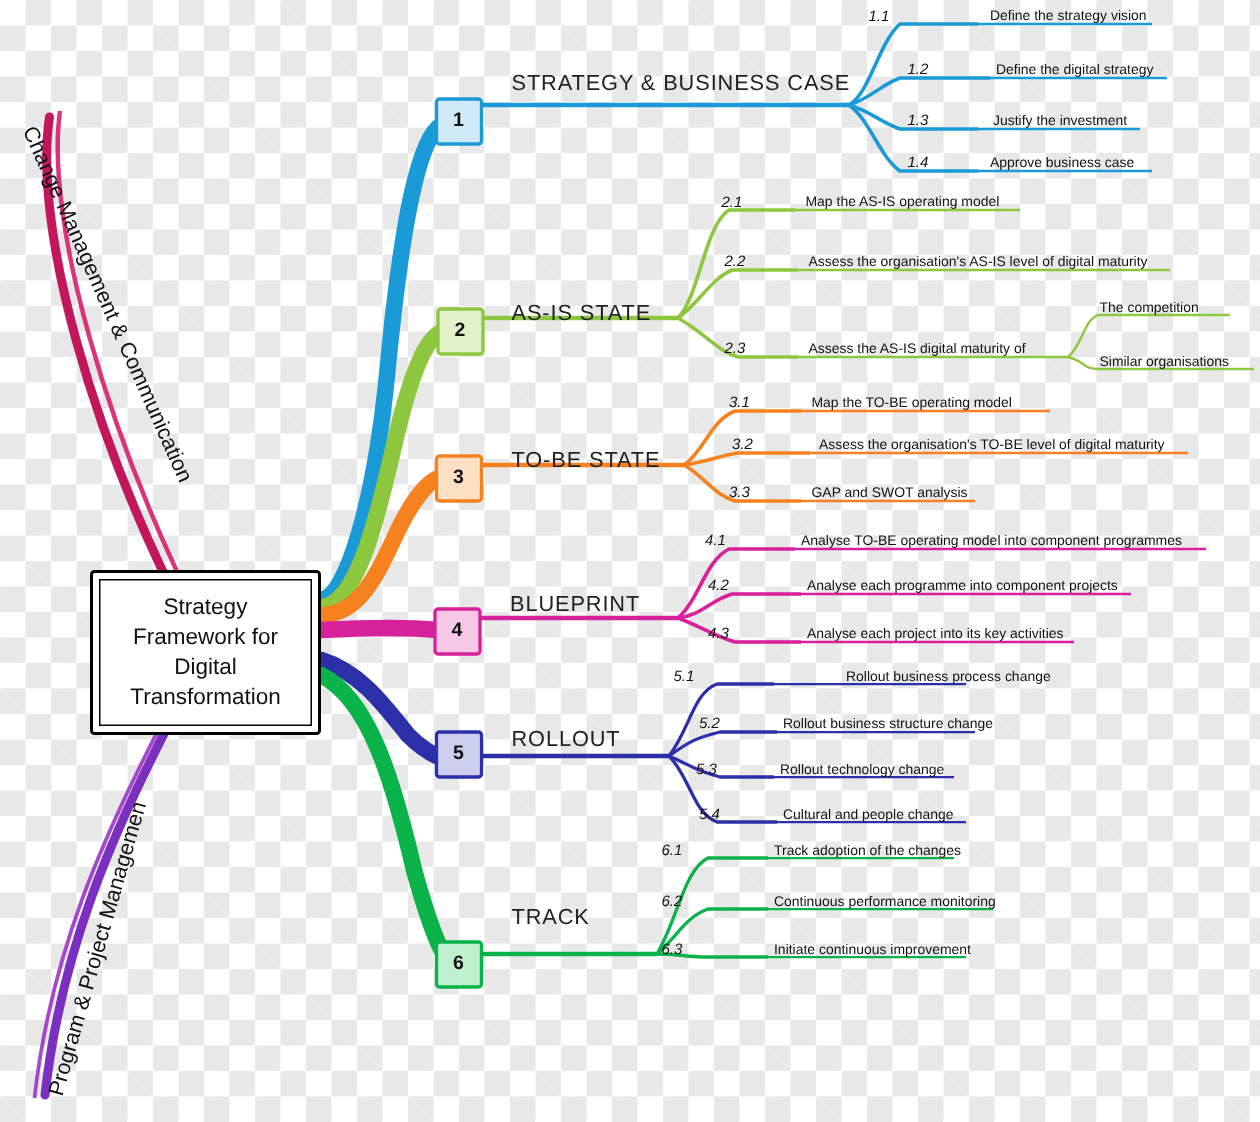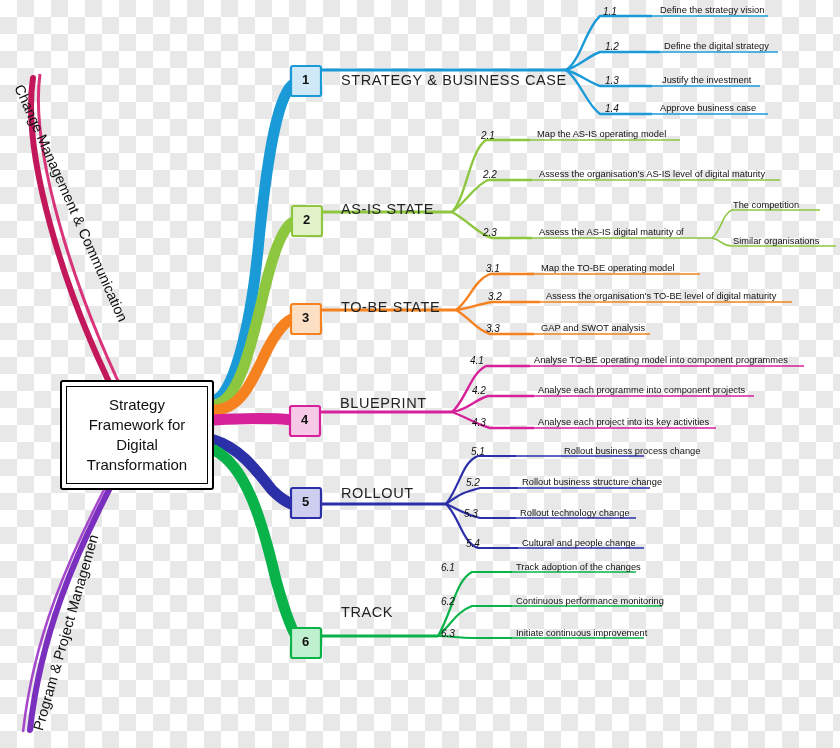"1.1" div.lbl { left: 603px -> 579px }
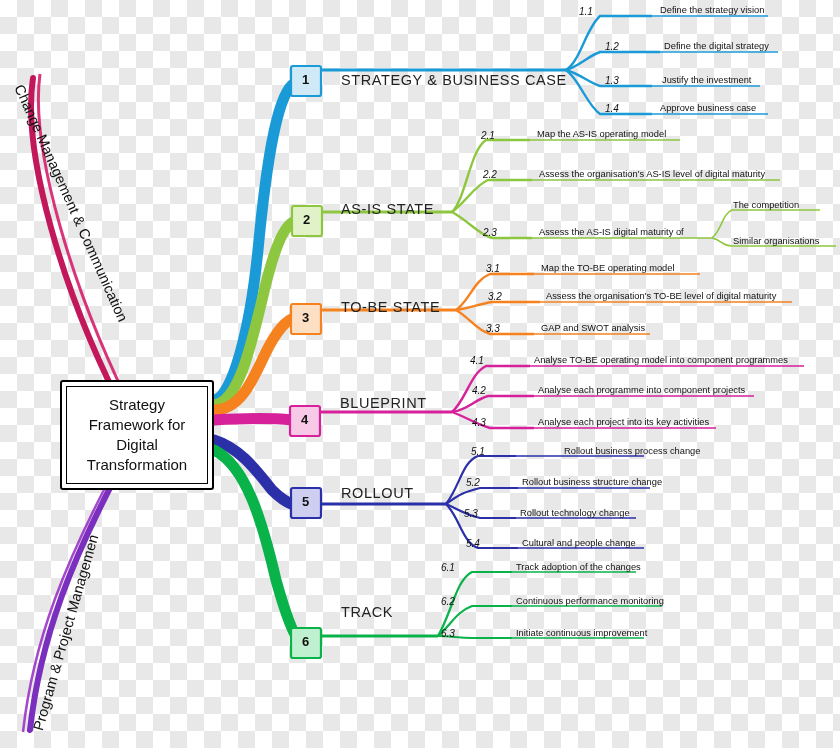"STRATEGY & BUSINESS CASE" div.lbl { top: 72px -> 48px }
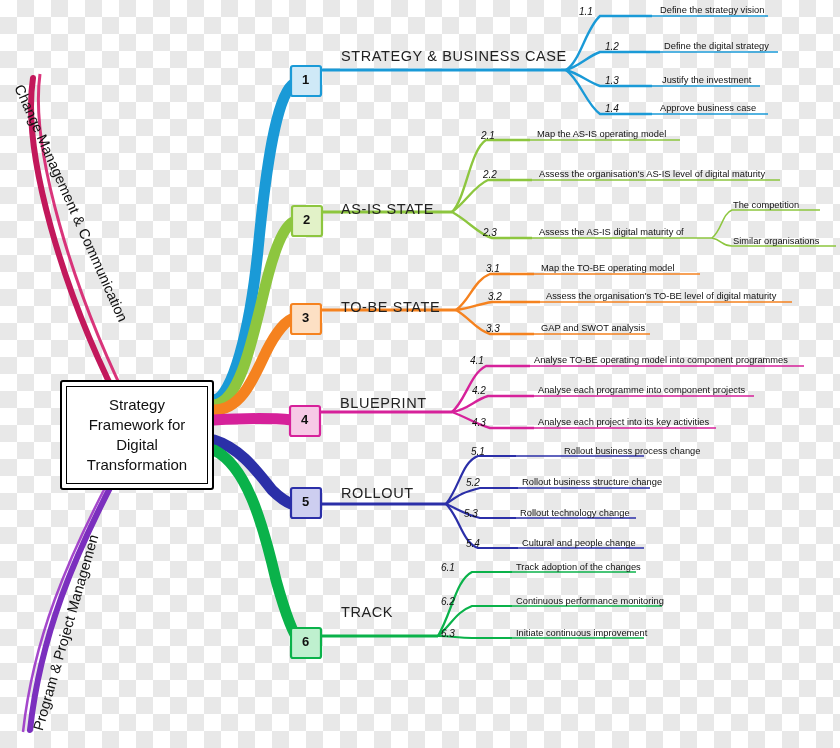"5.1" div.lbl { left: 471px -> 449px }
